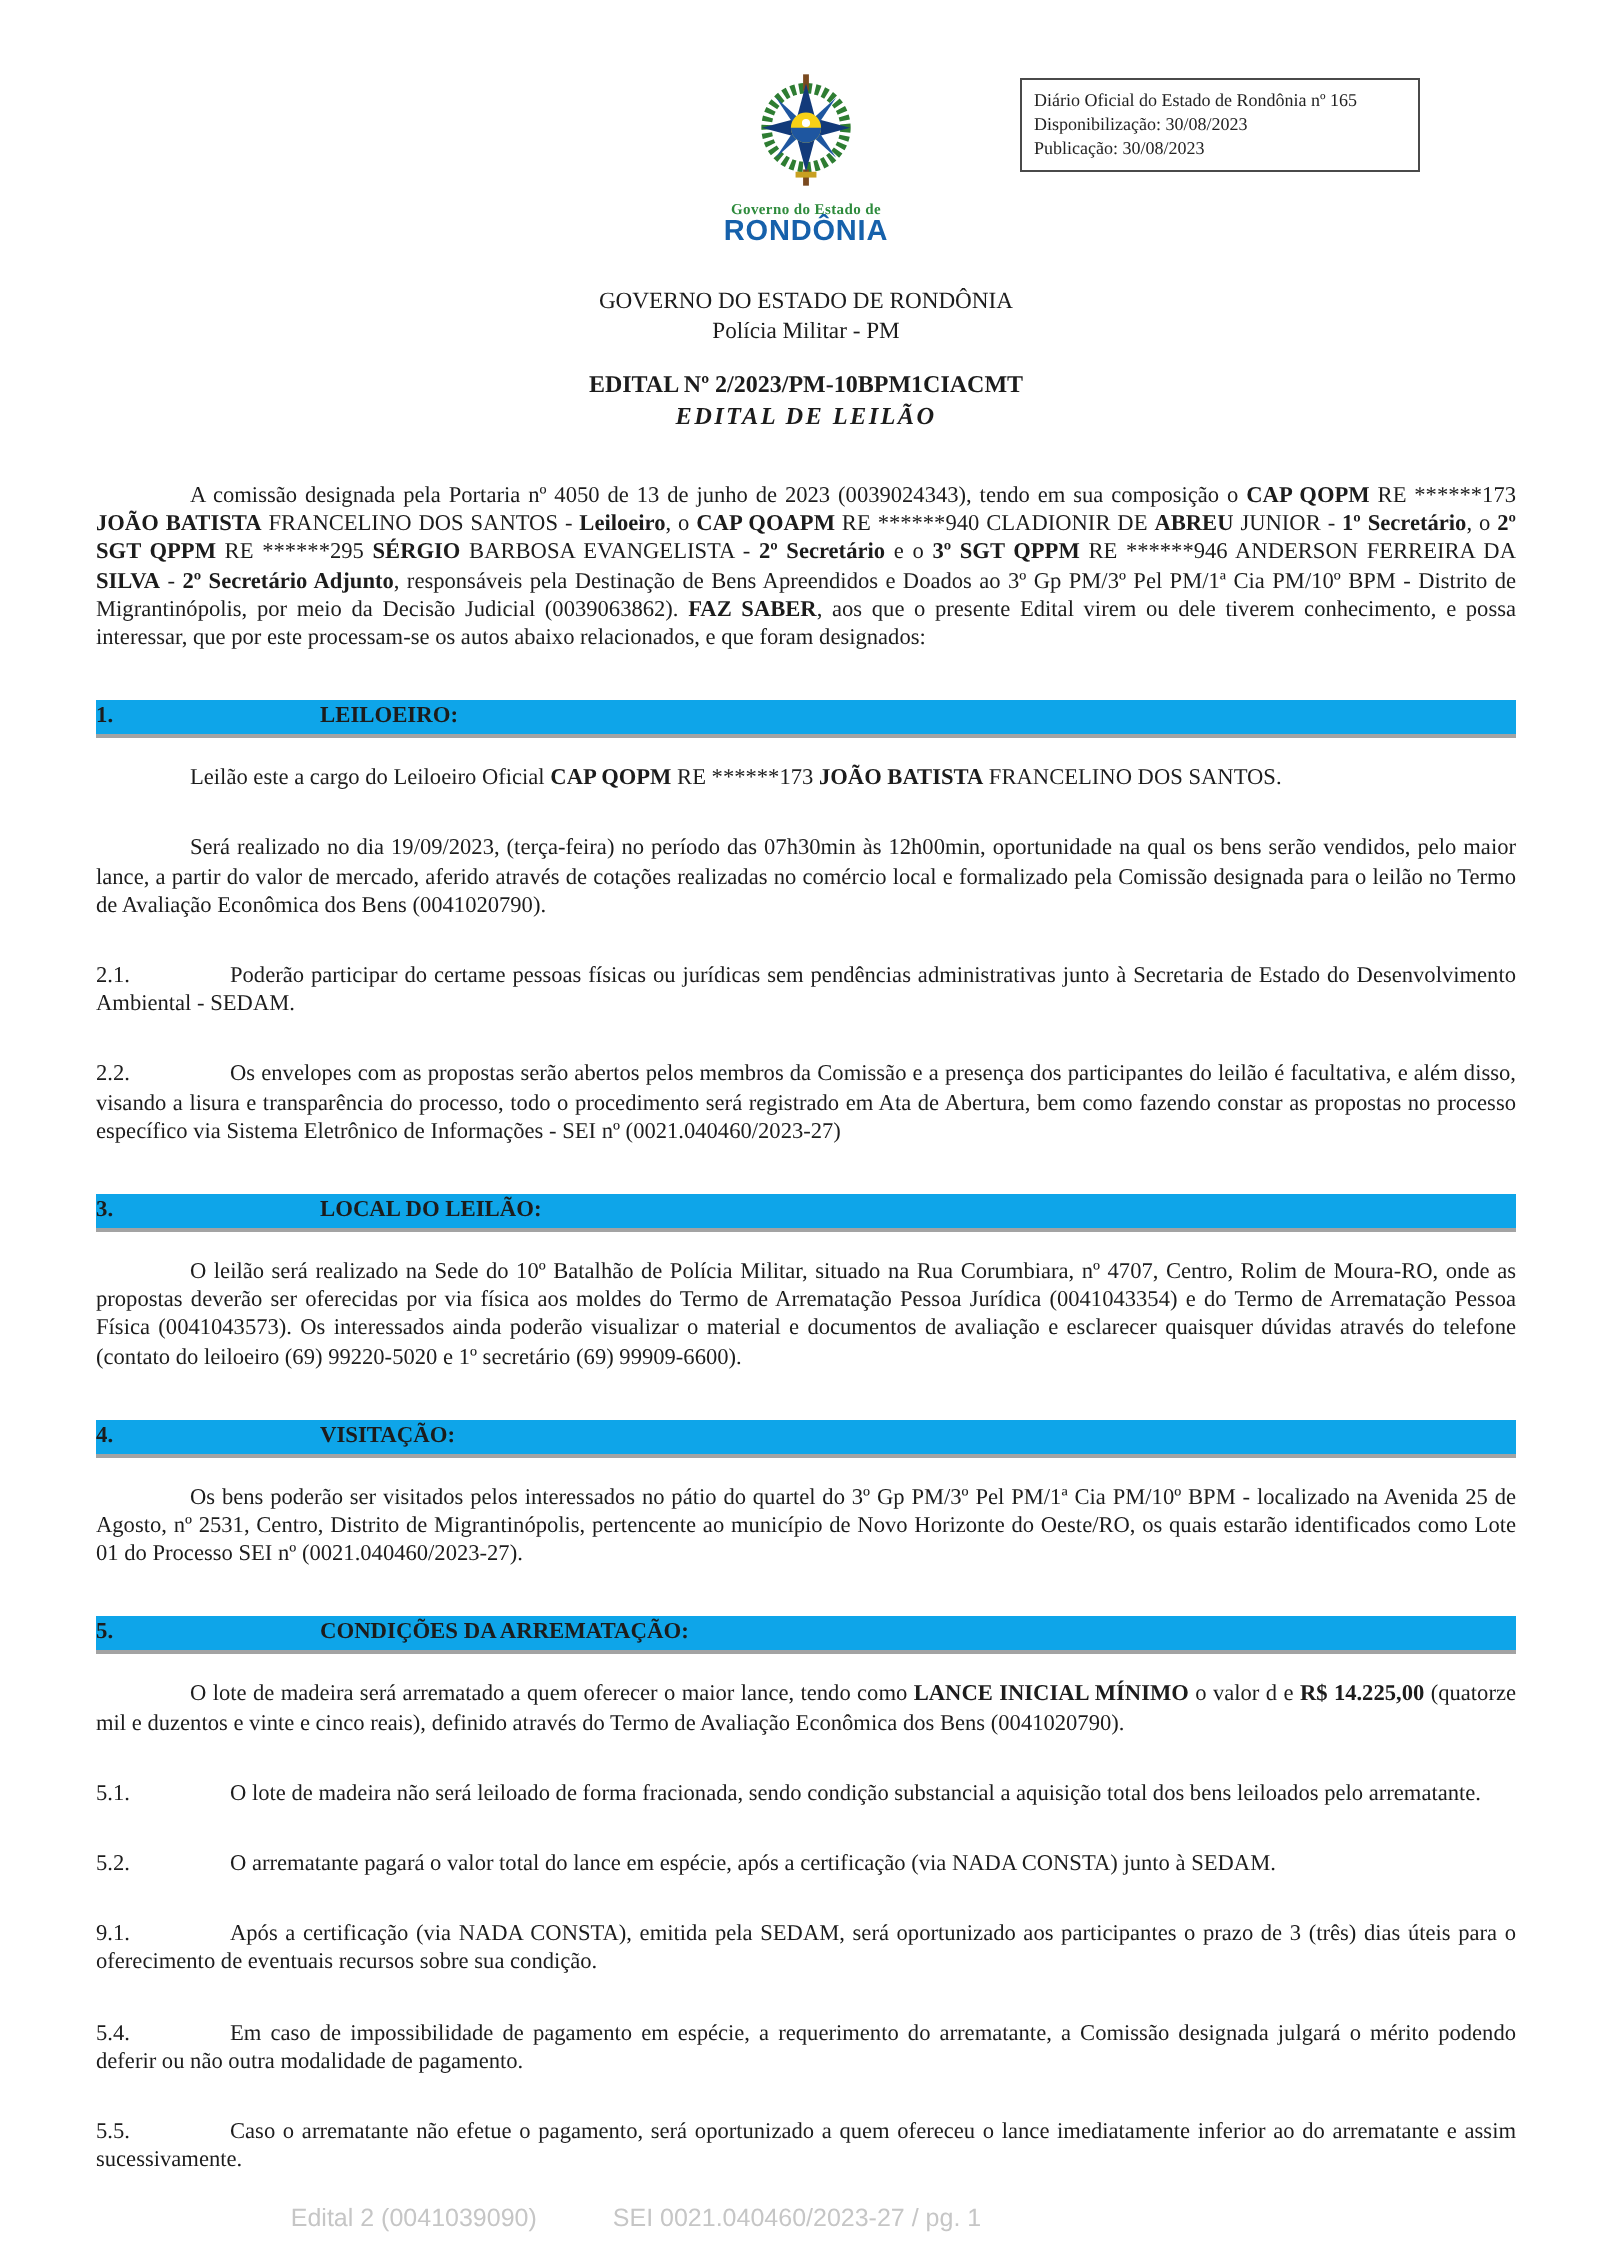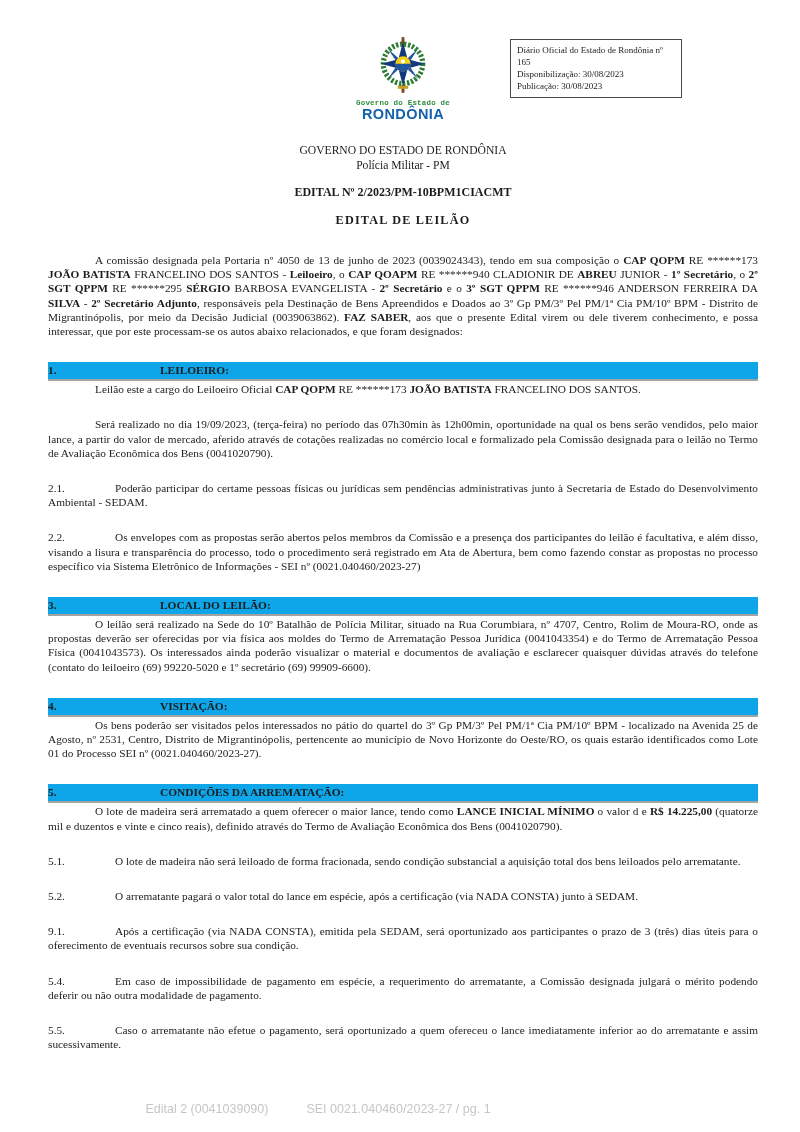"Diário Oficial do Estado de" .gazette-box { width: 172px -> 200px }
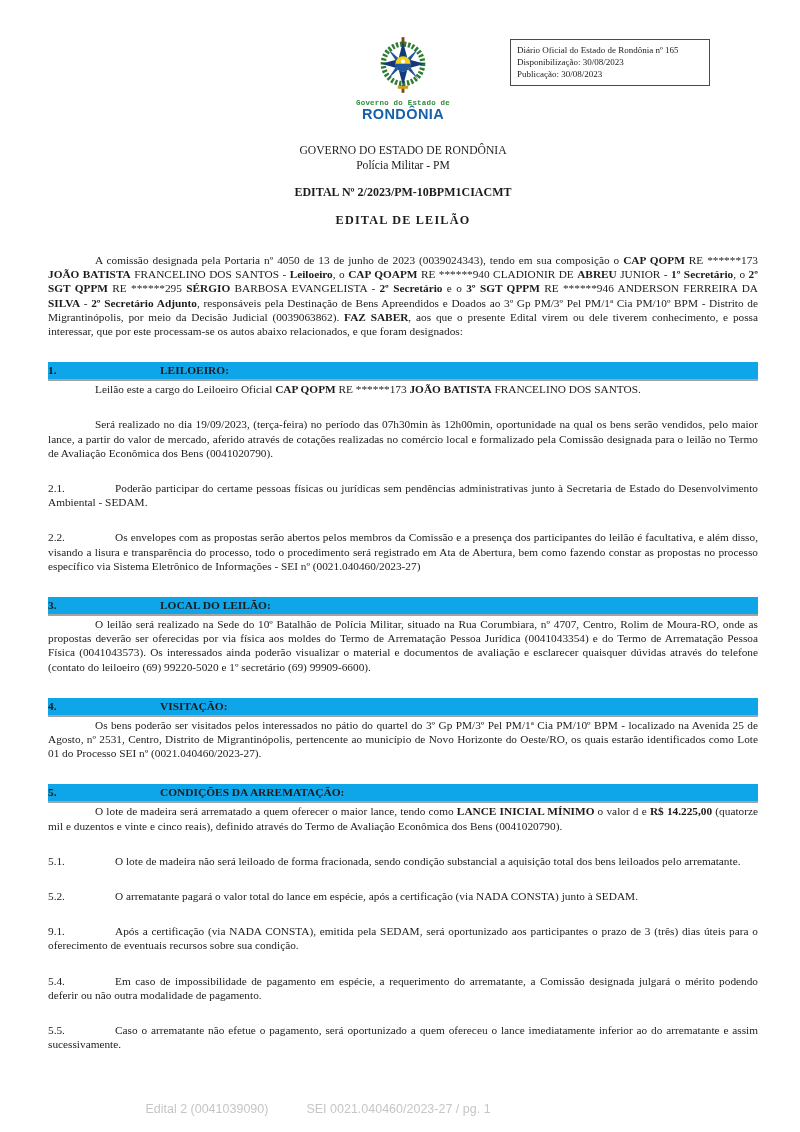"Governo do Estado de" .logo-caption-top { font-family: Liberation Mono, monospace -> Liberation Serif, serif }
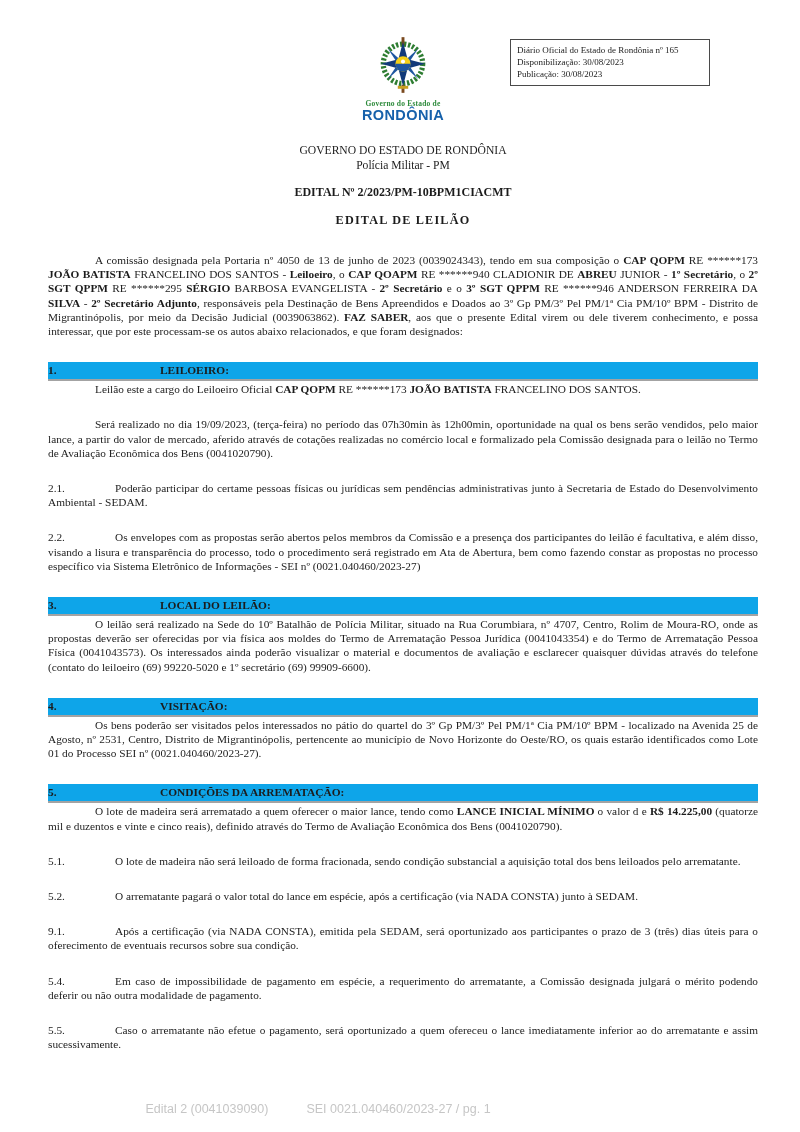"EDITAL DE LEILÃO" .doc-title { font-style: none -> italic; margin-top: 13px -> 1px }
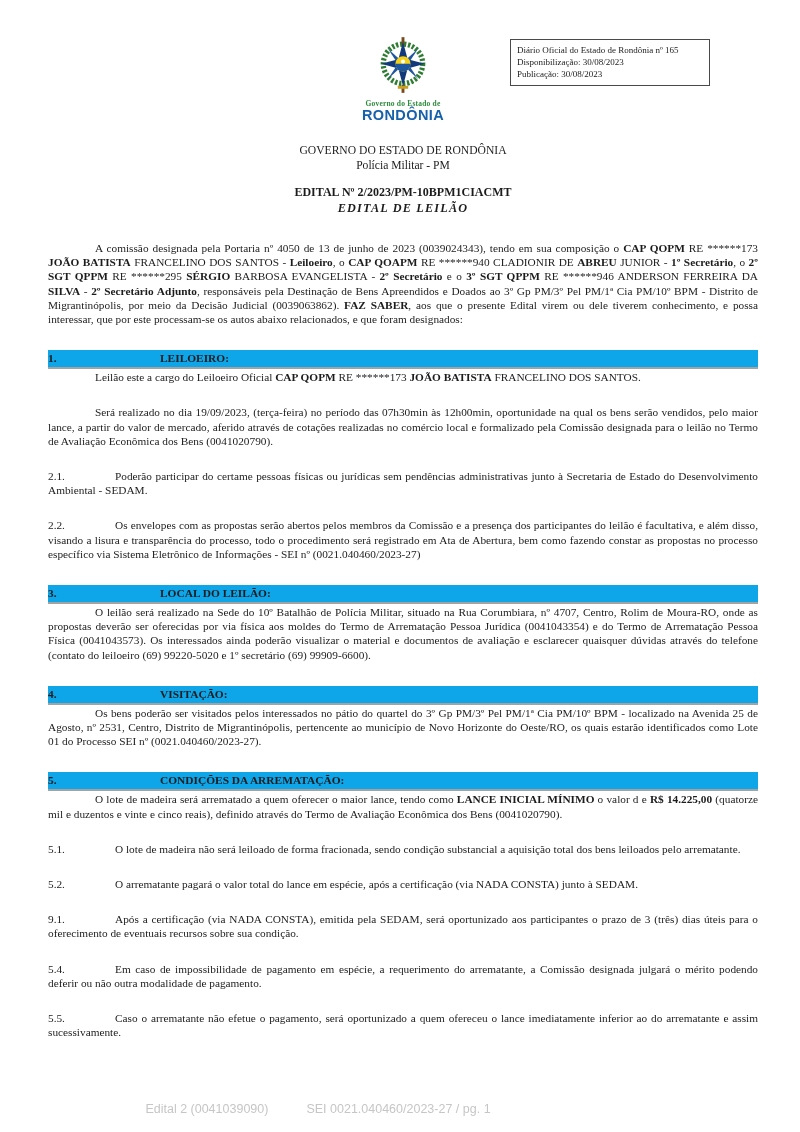"Leilão este a cargo do" .sec-heading + .para { margin-top: 1px -> 13px }
